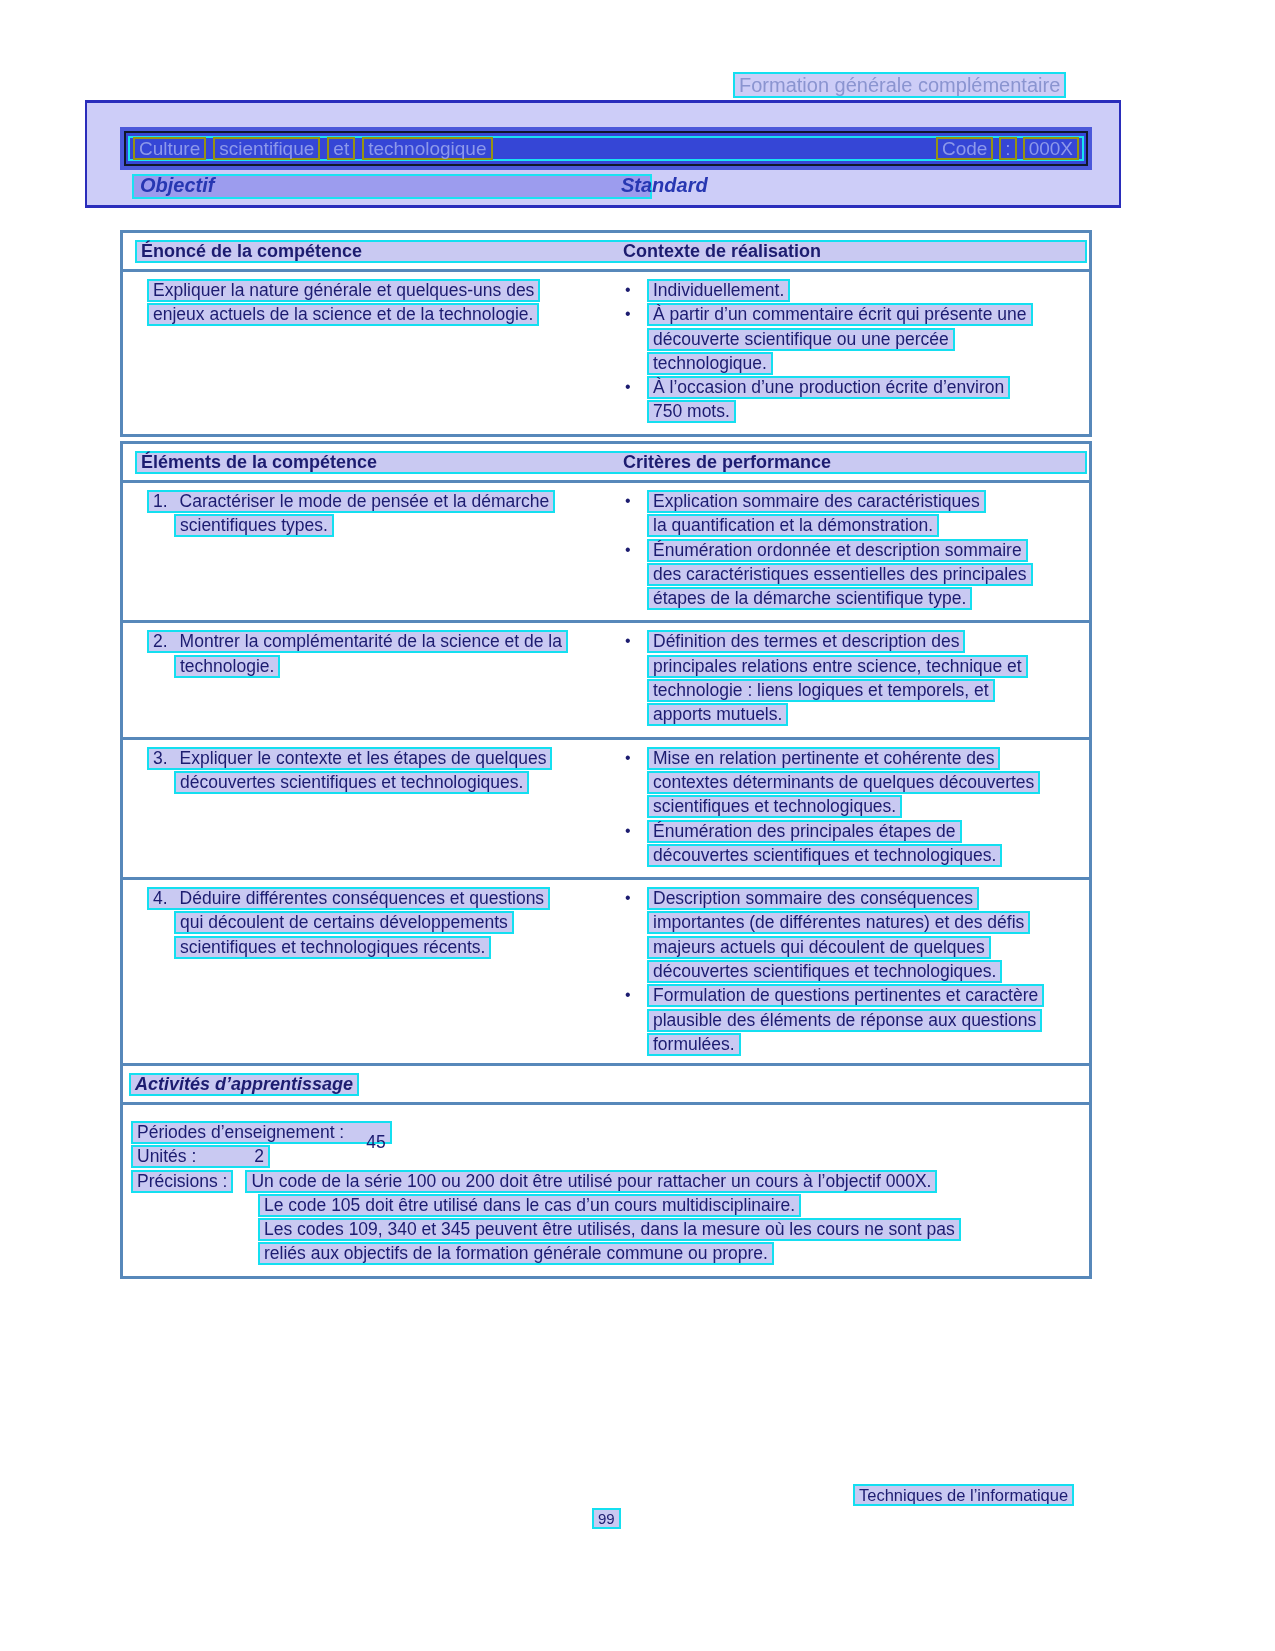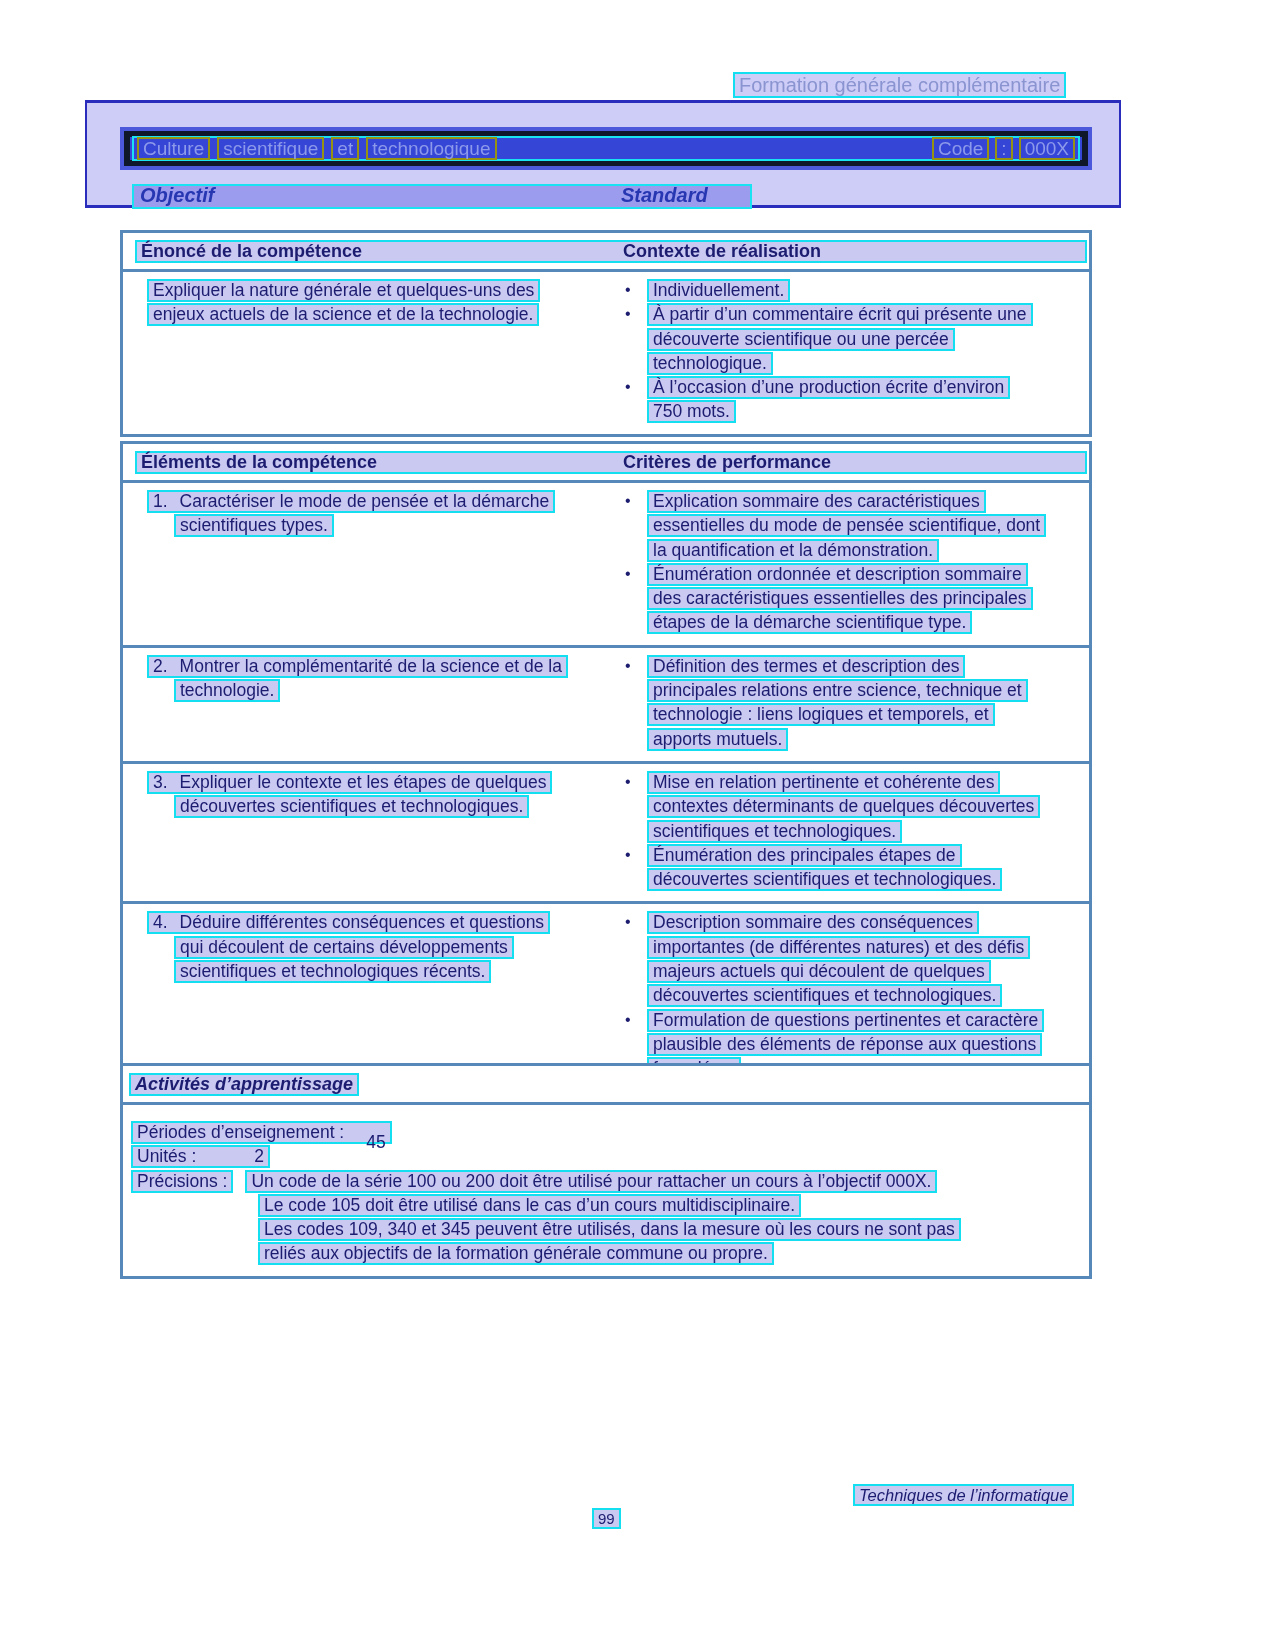"Culture scientifique et technologique" .banner-red { border: 6px solid #0f172a -> 2px solid #0f172a }
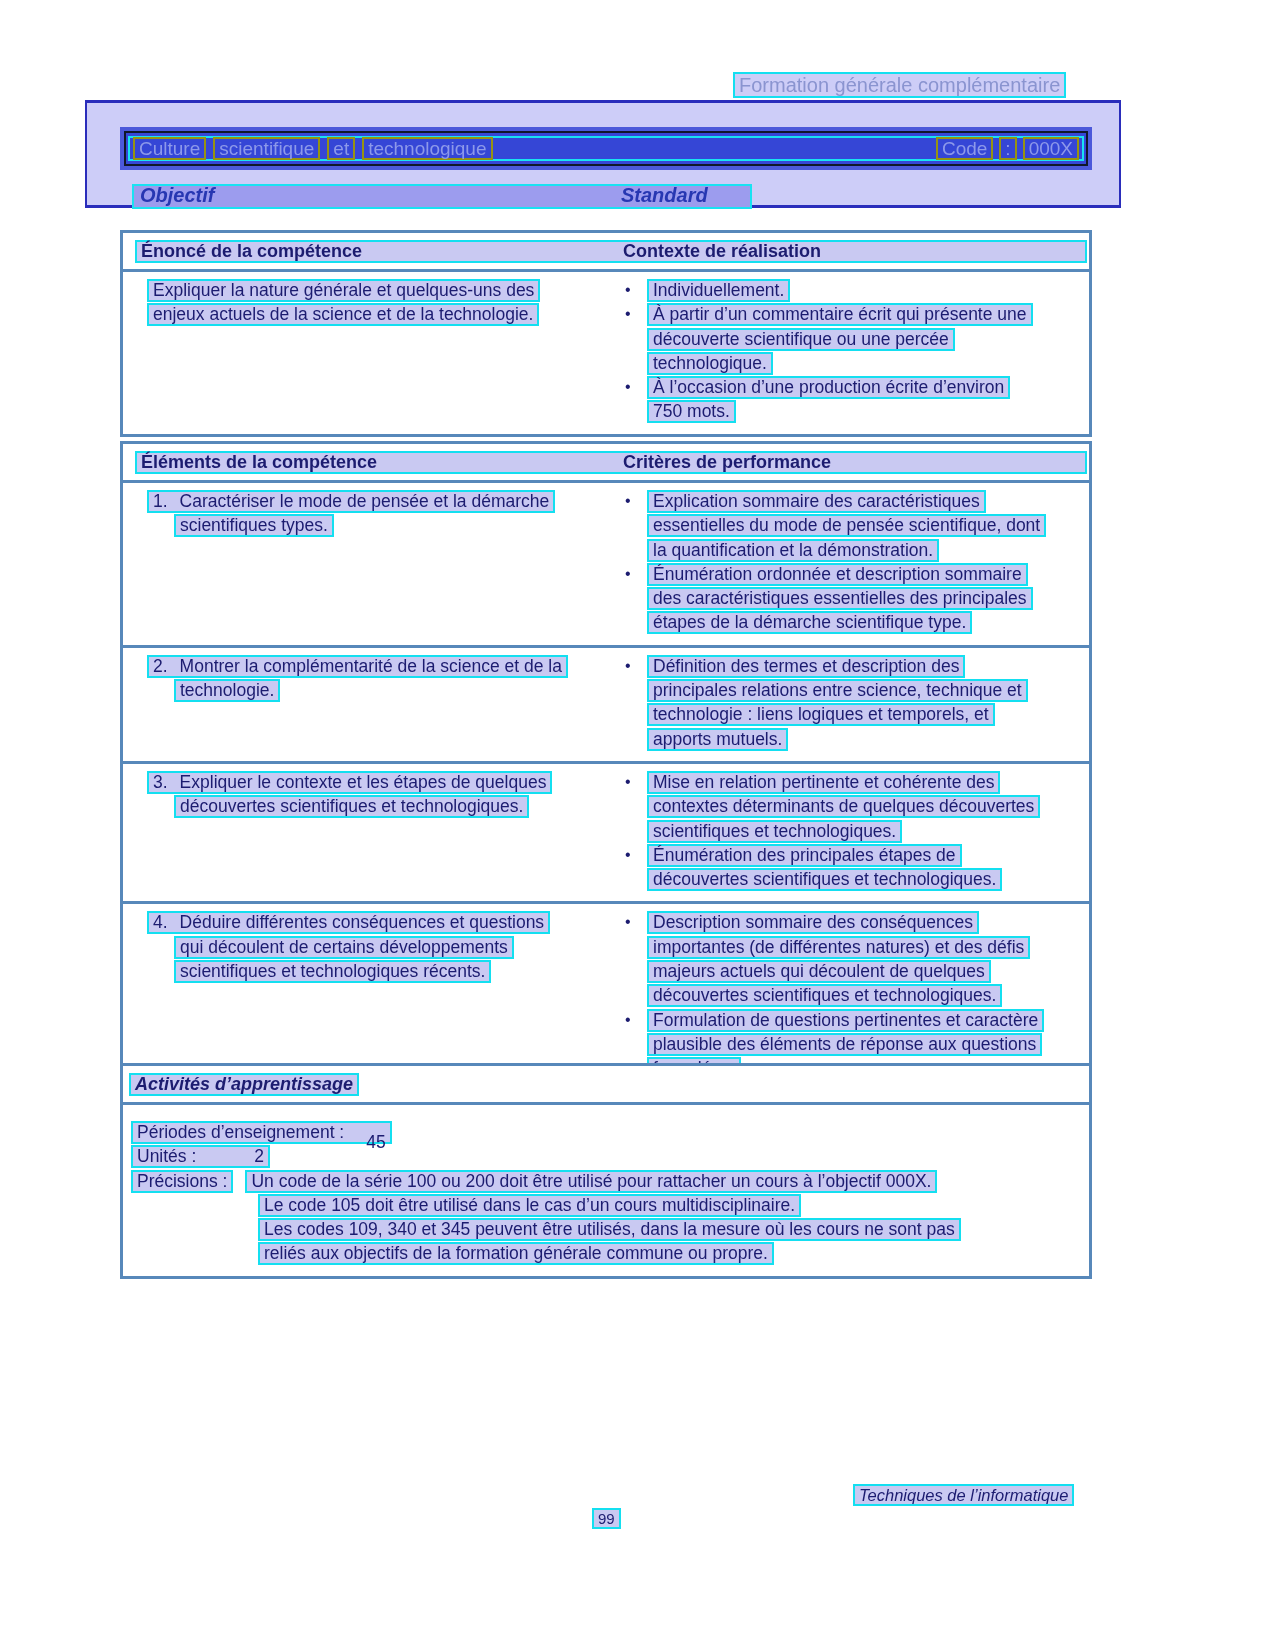"Objectif" .obj-band { top: 81px -> 71px; width: 620px -> 520px }
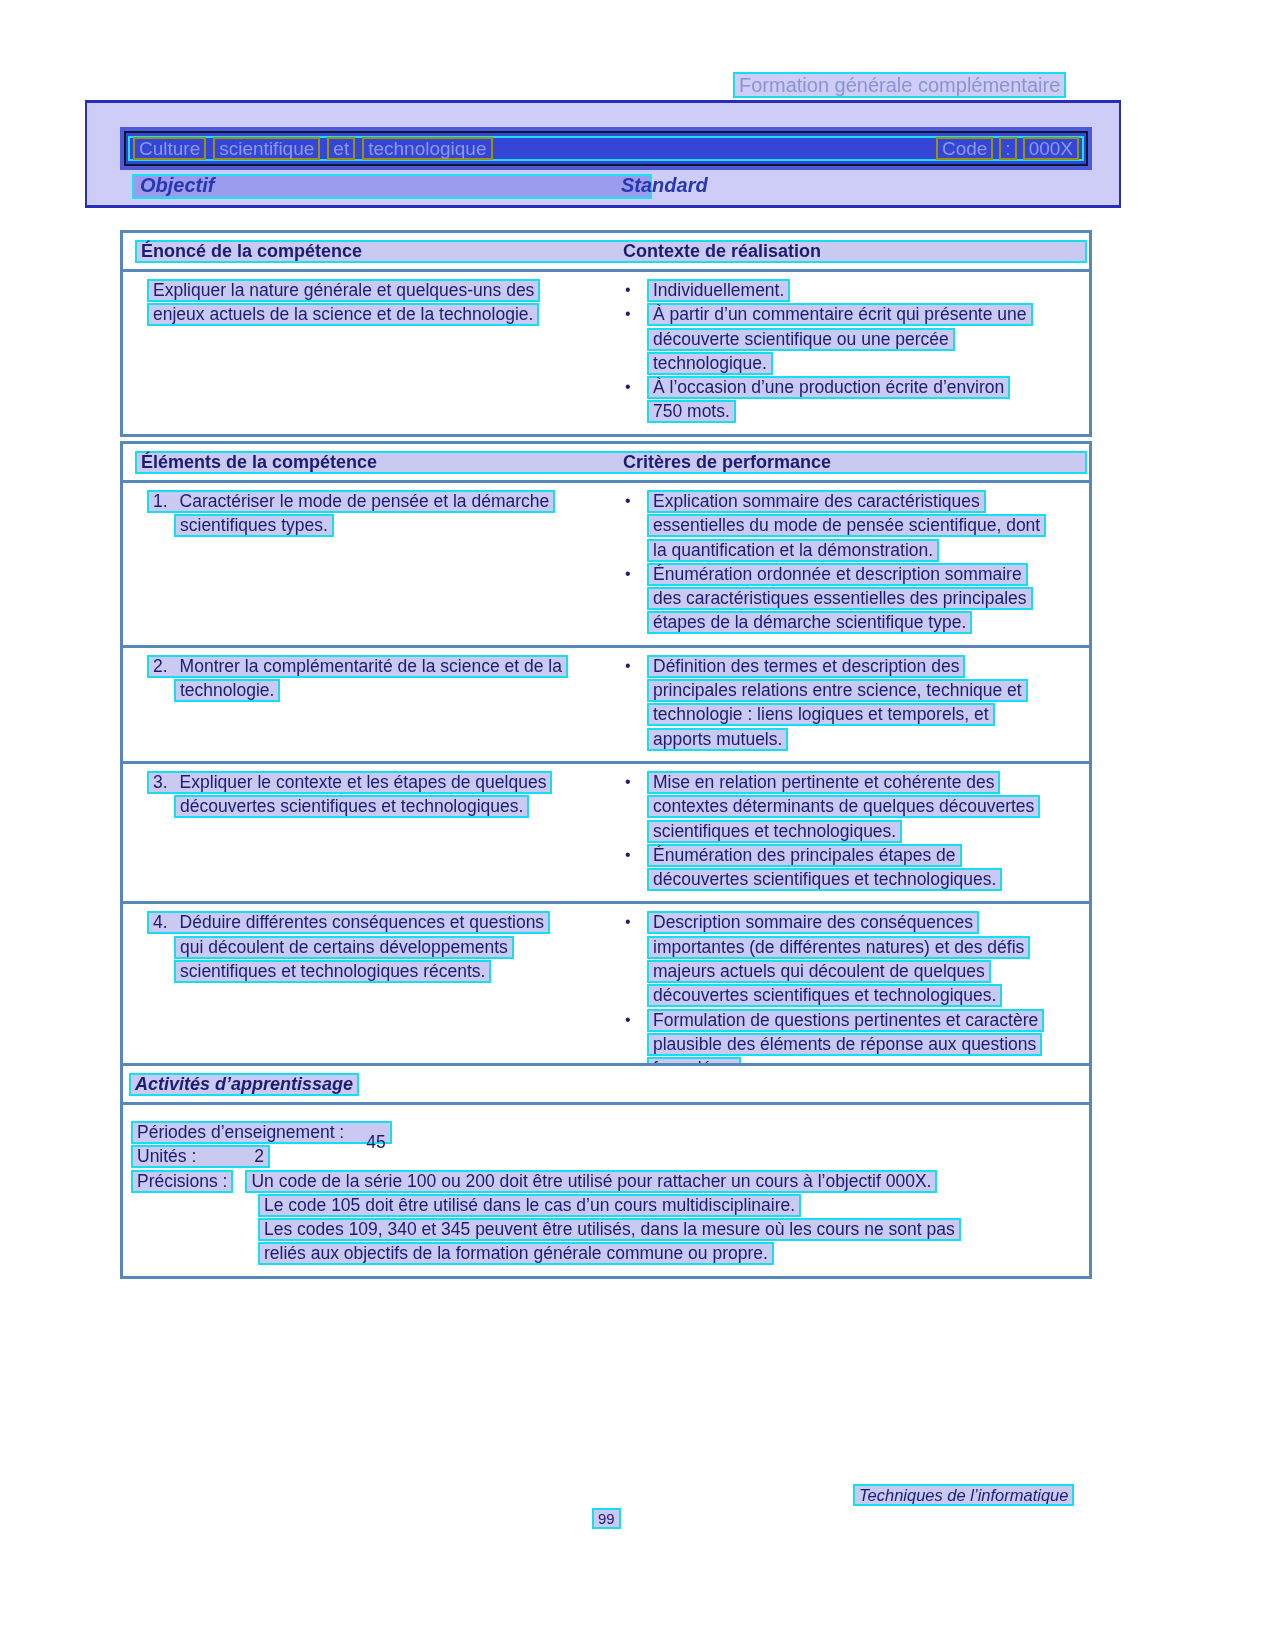"essentielles du mode de pensée" div.line { html: <div> <span></span> <span>essentielles du mode de pensée scientifique, dont</span> </div> -> none }
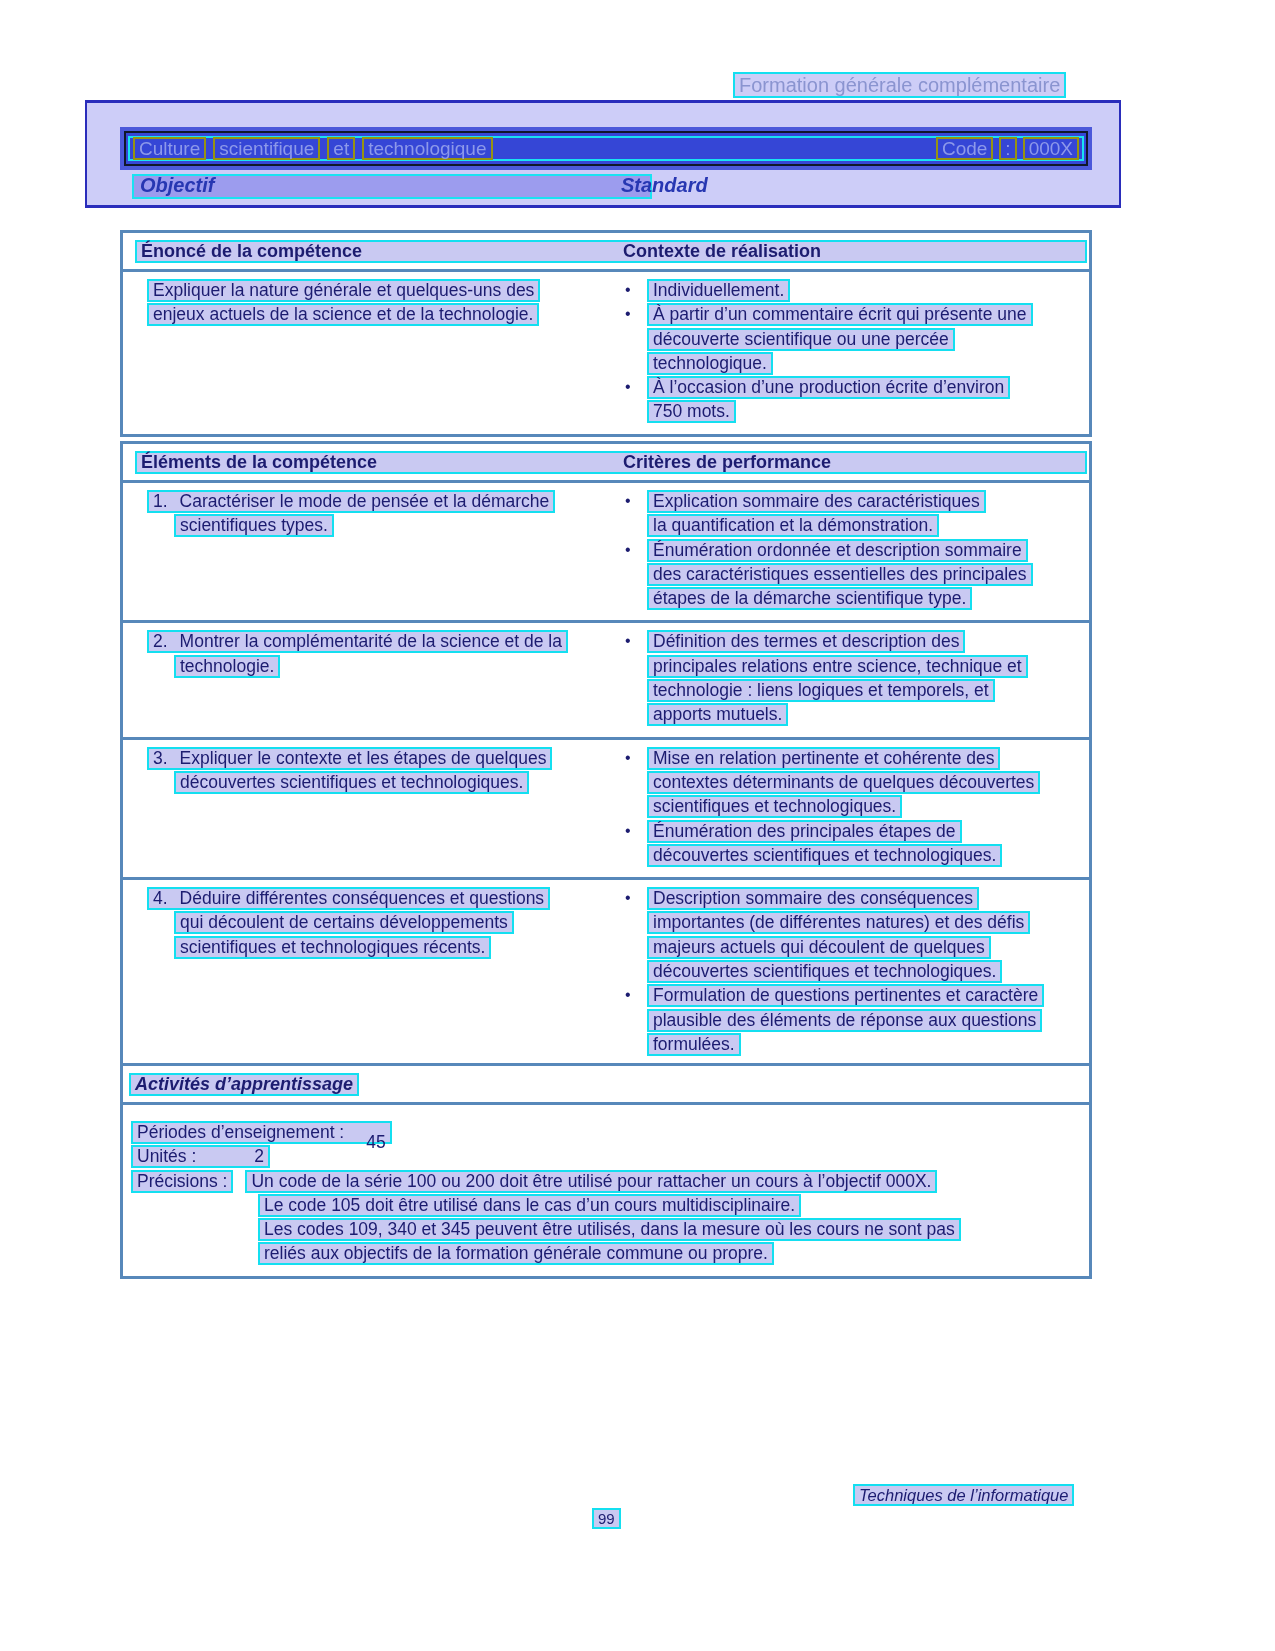"Techniques de l’informatique" .footer-right .hl { font-style: italic -> none }
